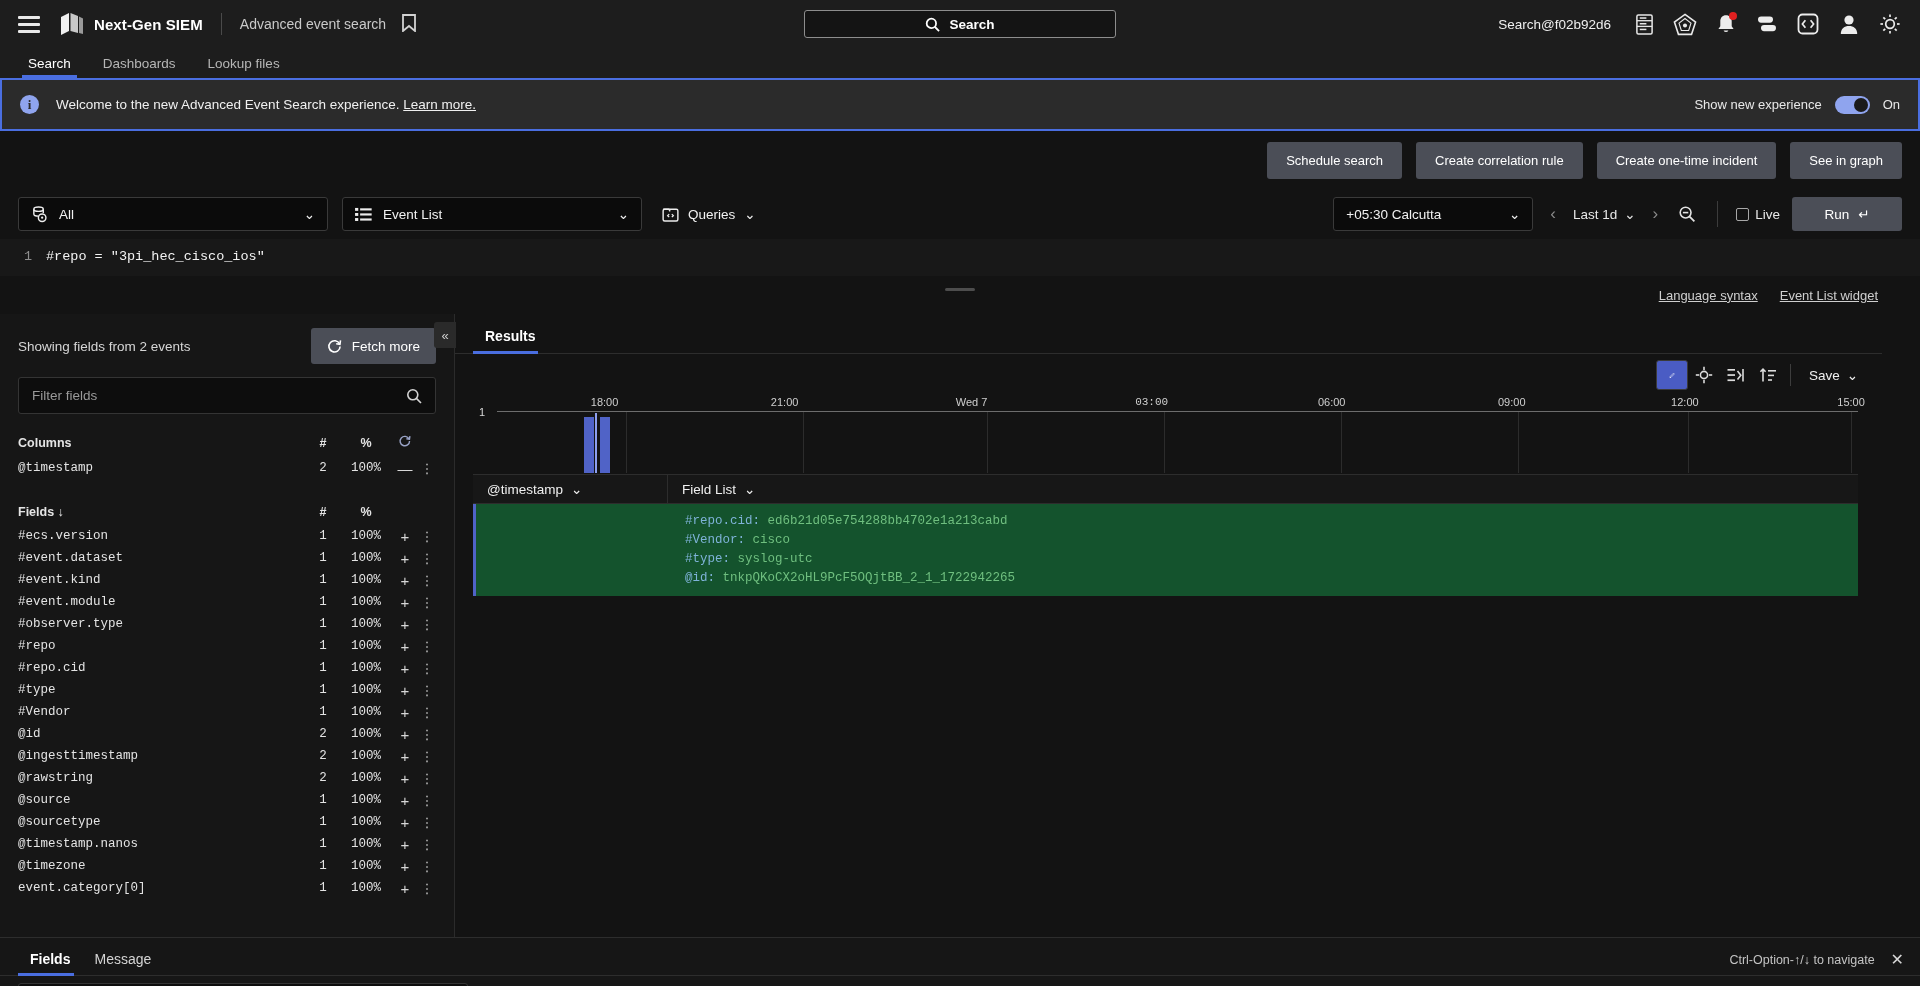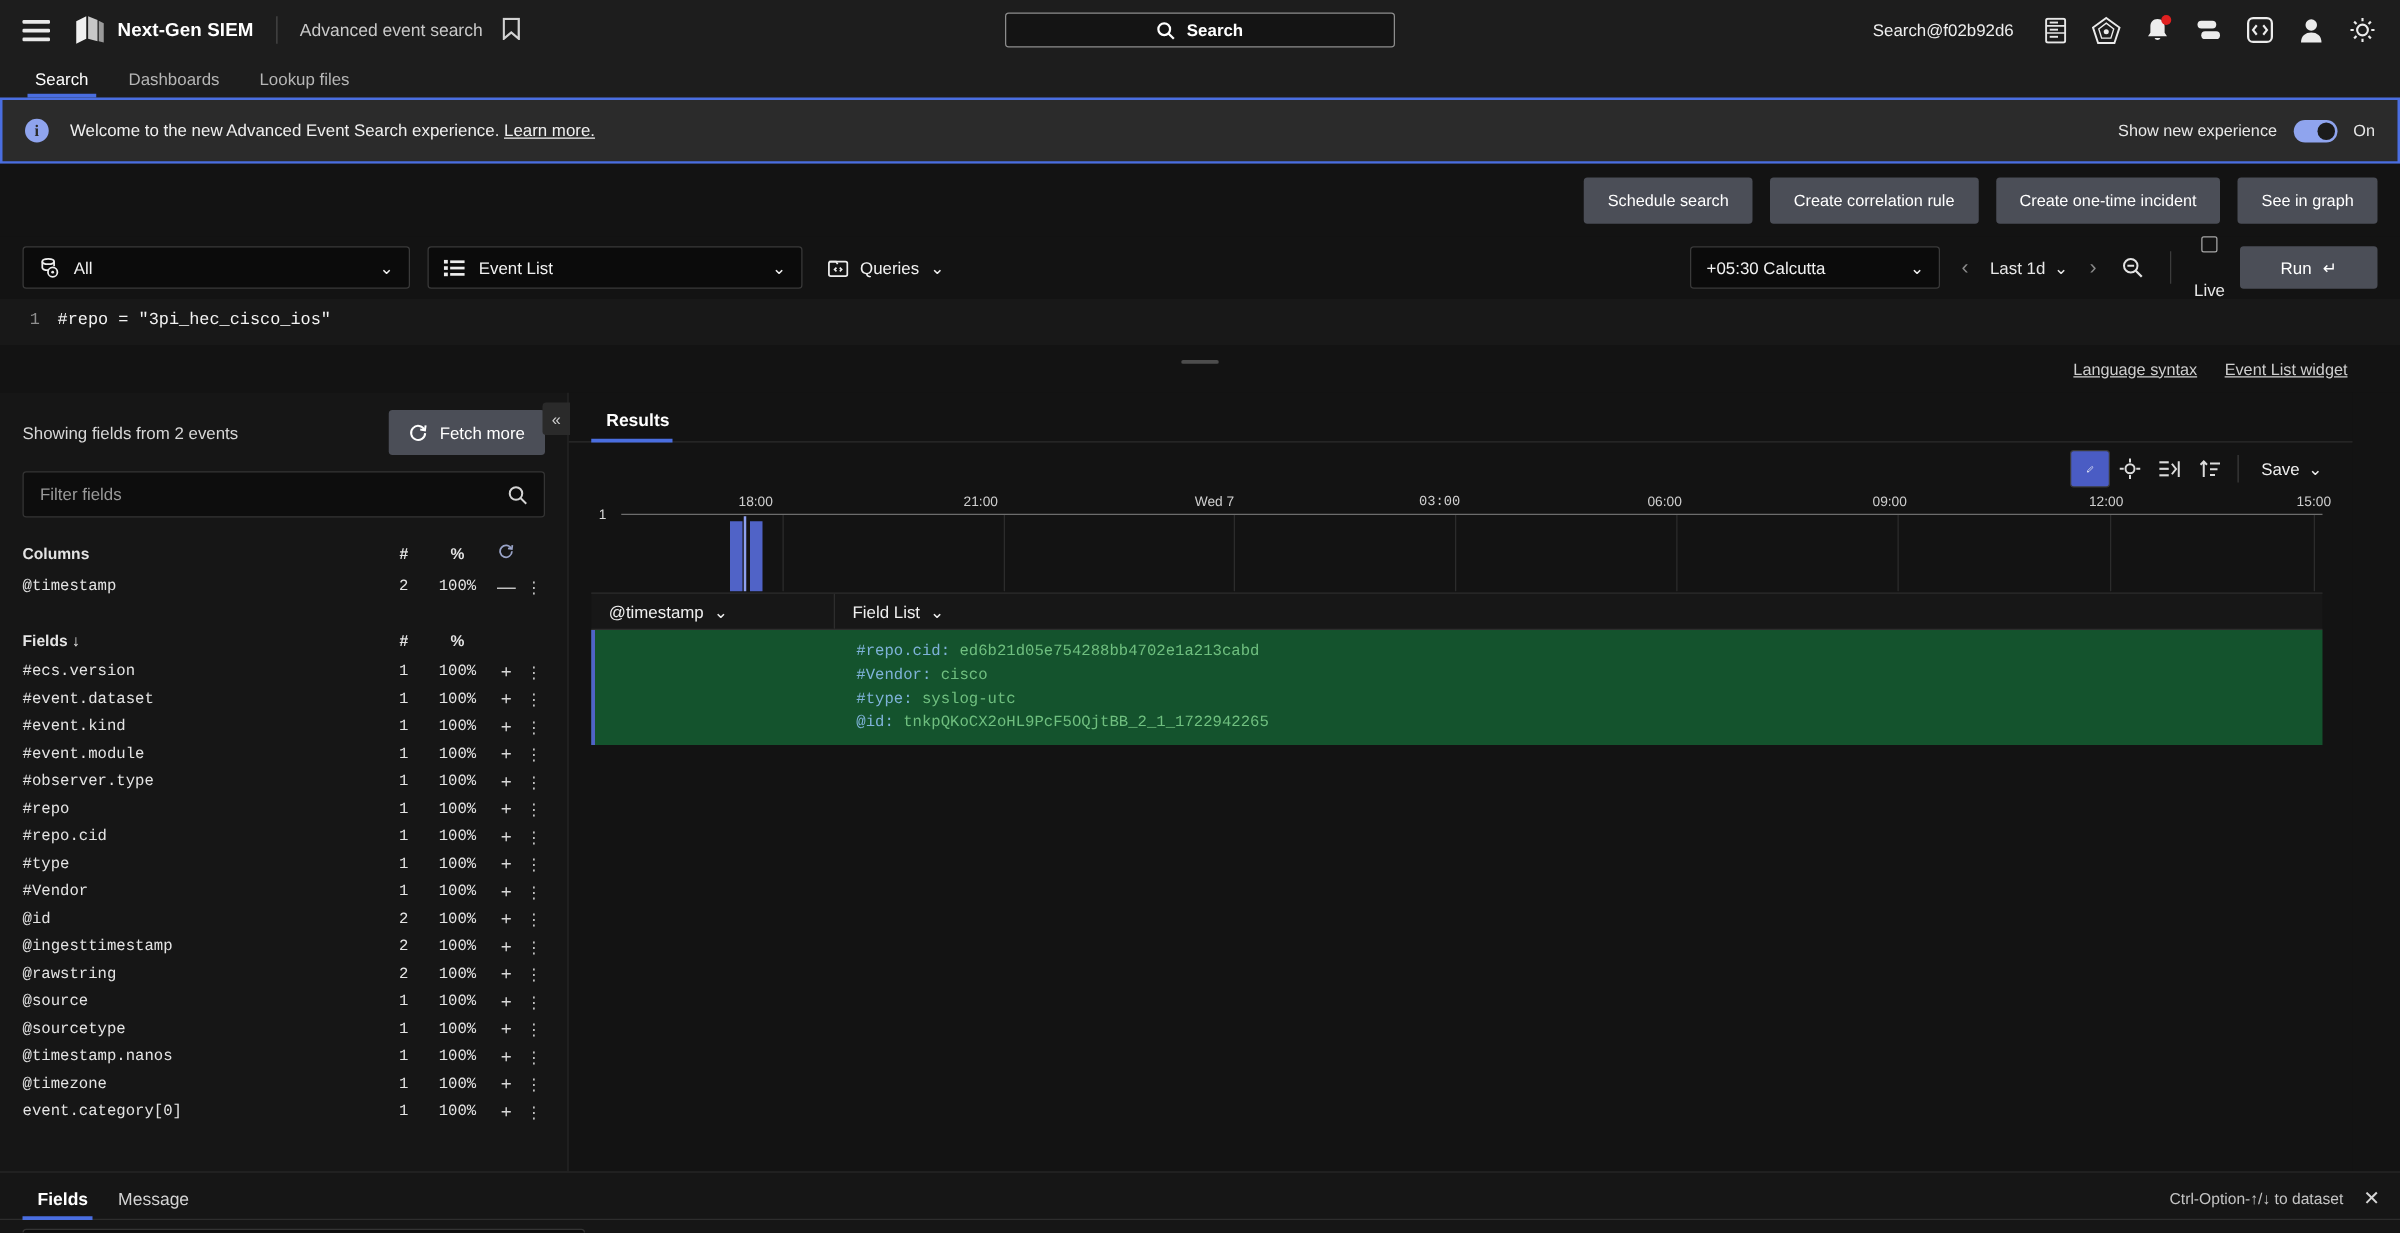"Live" .livebox { flex-direction: column -> none; gap: 23px -> 6px }
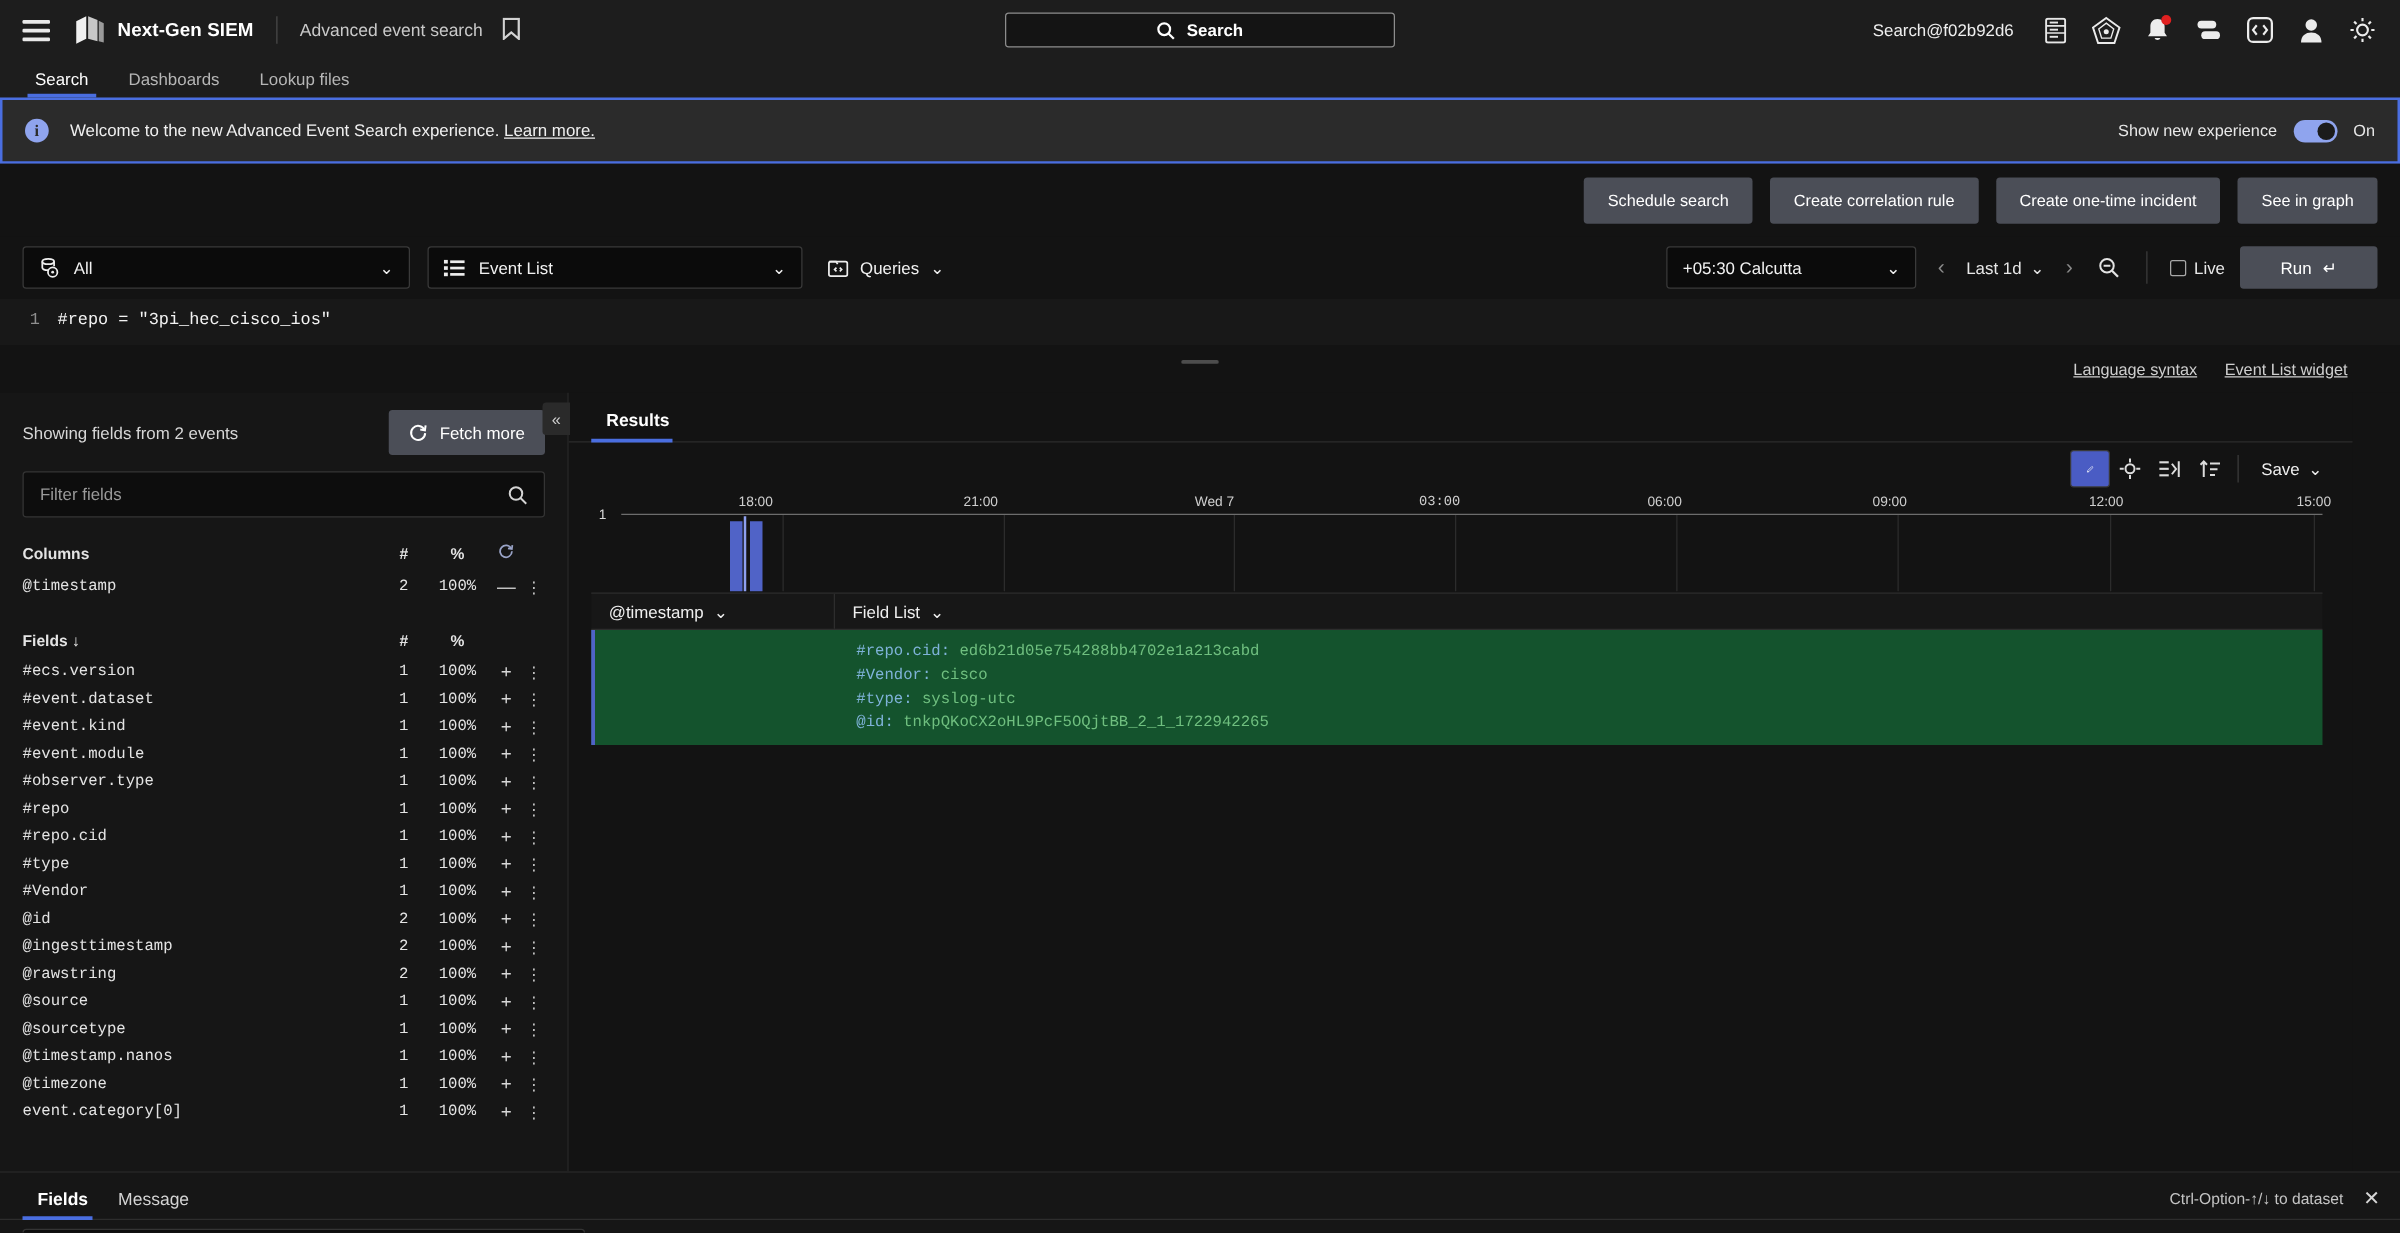"Ctrl-Option-↑/↓ to dataset" span.dhint { text: dataset -> navigate }
